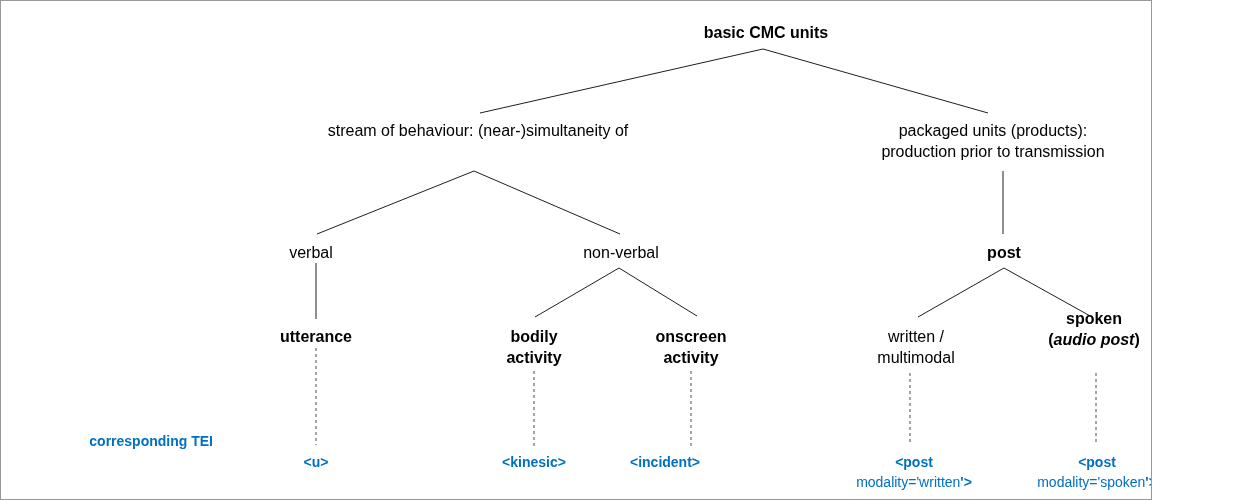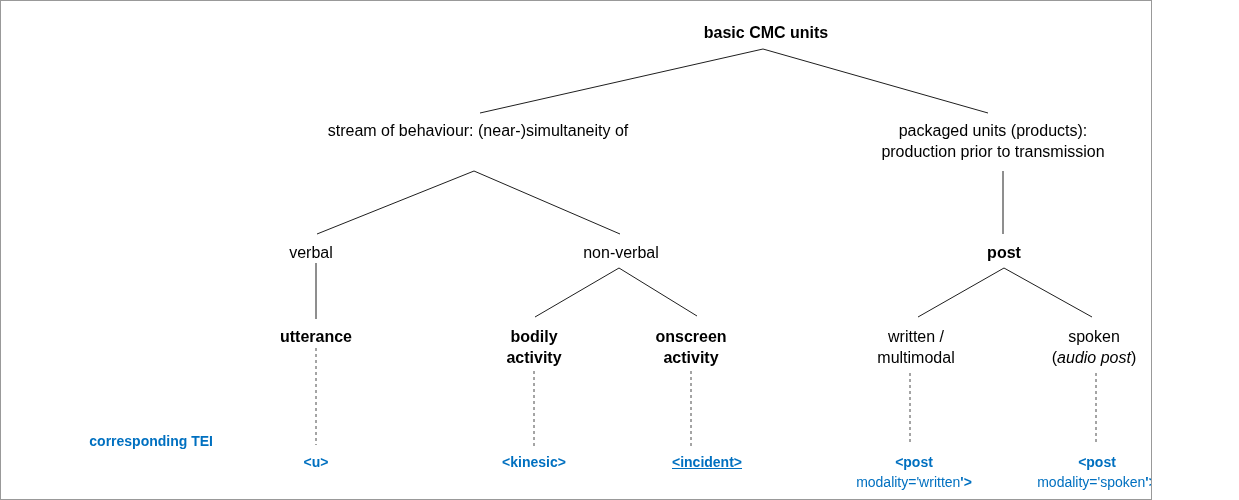"spoken" #node-spoken { font-weight: none -> bold; top: 325px -> 307px }
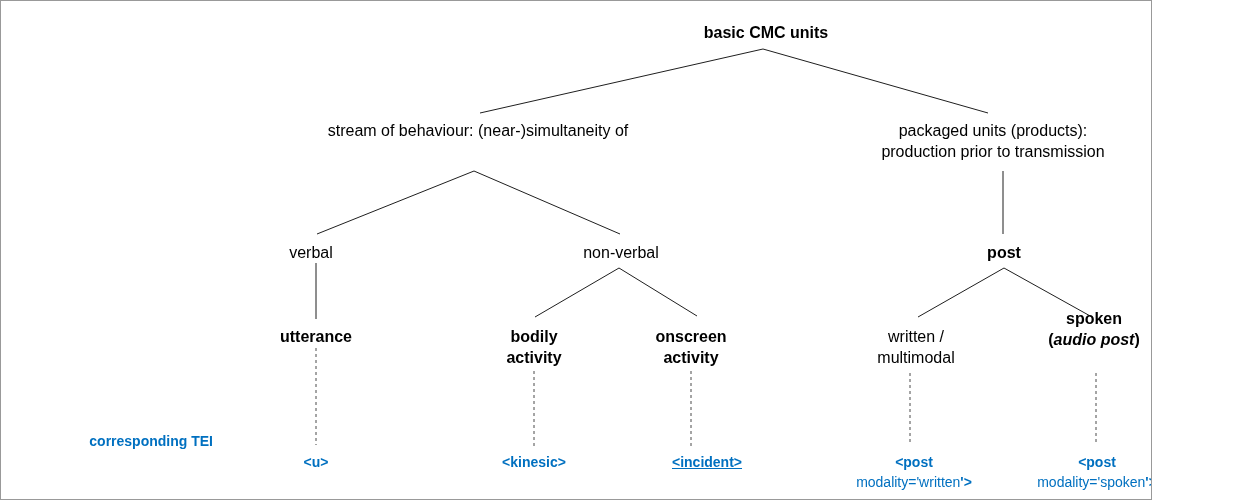"<incident>" #tei-incident { left: 706px -> 664px; text-decoration: underline -> none }
